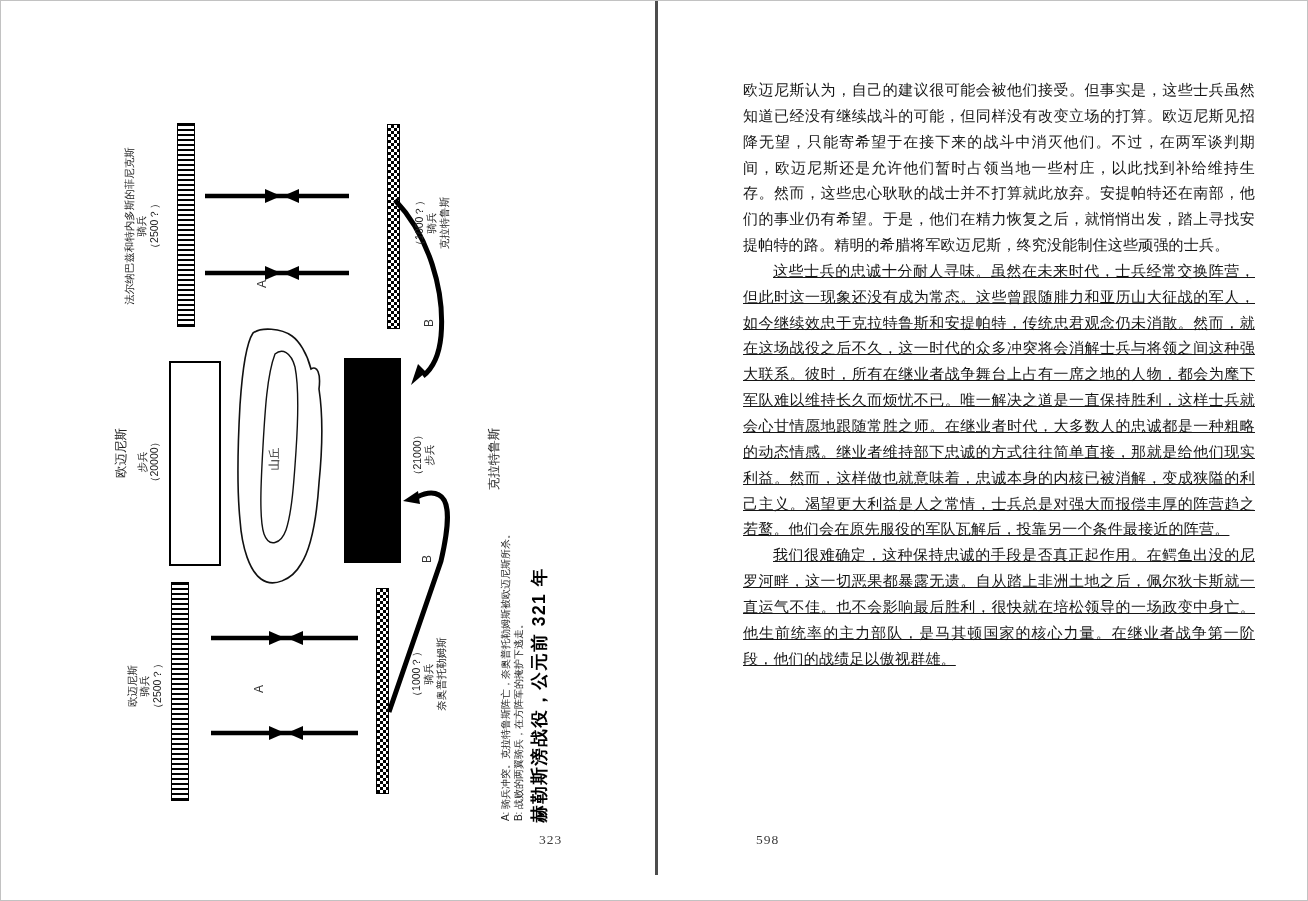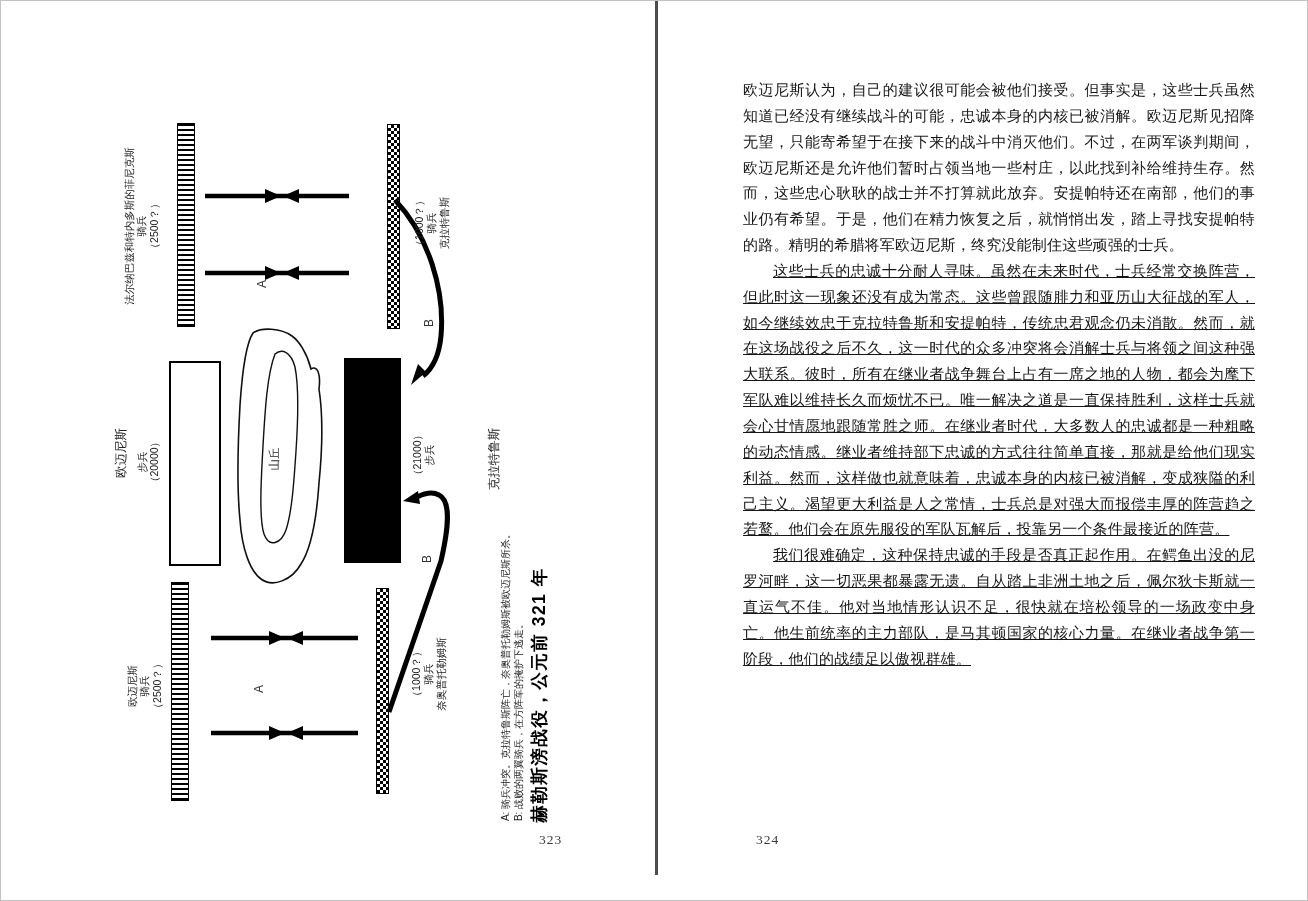"欧迈尼斯认为，自己的建议很可能会被他们接受。但事实是，这些士兵虽然知道已经没有继" p { text: 忠诚本身的内核已被消解 -> 但同样没有改变立场的打算 }
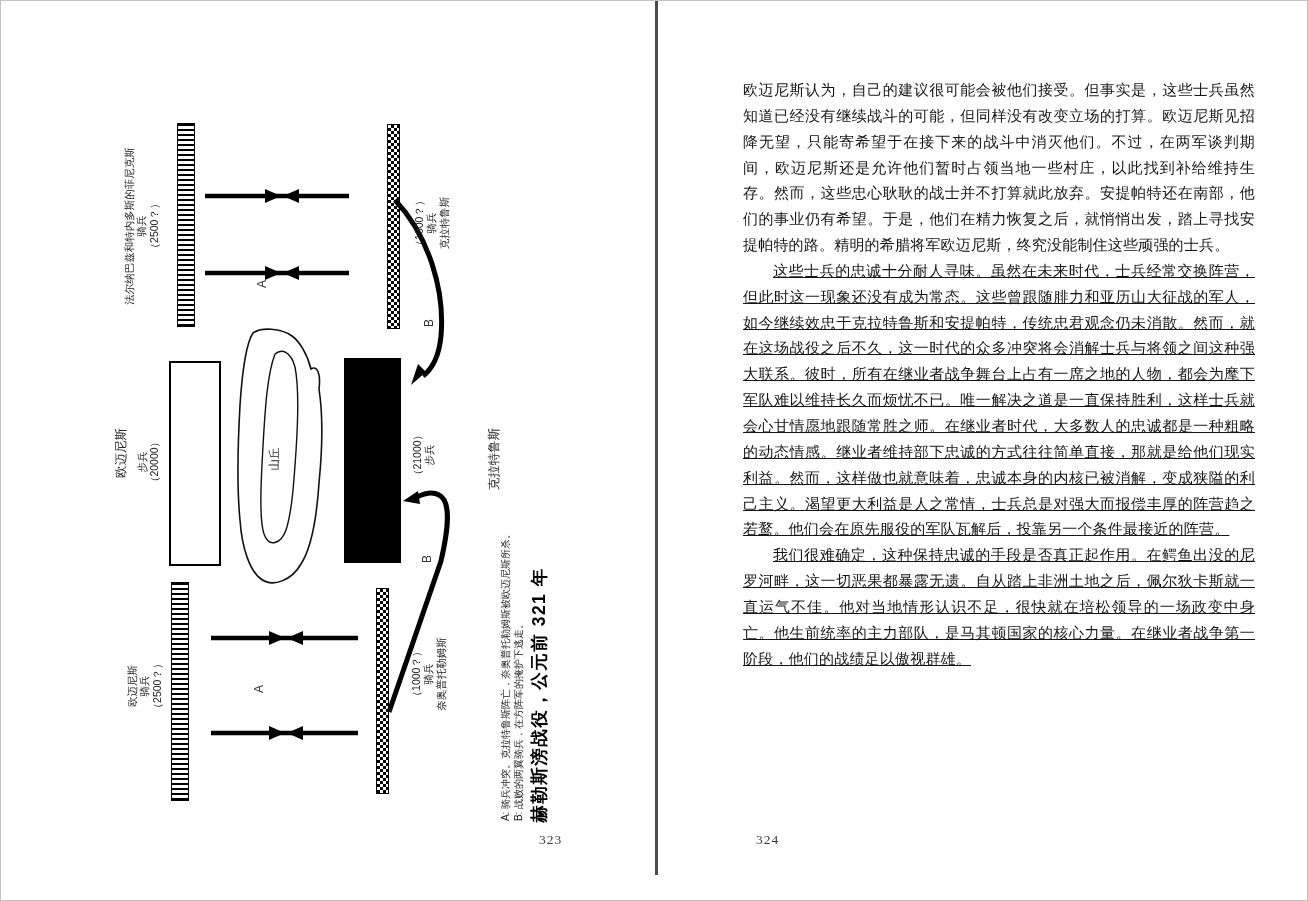"我们很难确定，这种保持忠诚的手段是否真正起作用。在鳄鱼出没的尼罗河畔，这一切恶果" p.indent { text: 他对当地情形认识不足 -> 也不会影响最后胜利 }
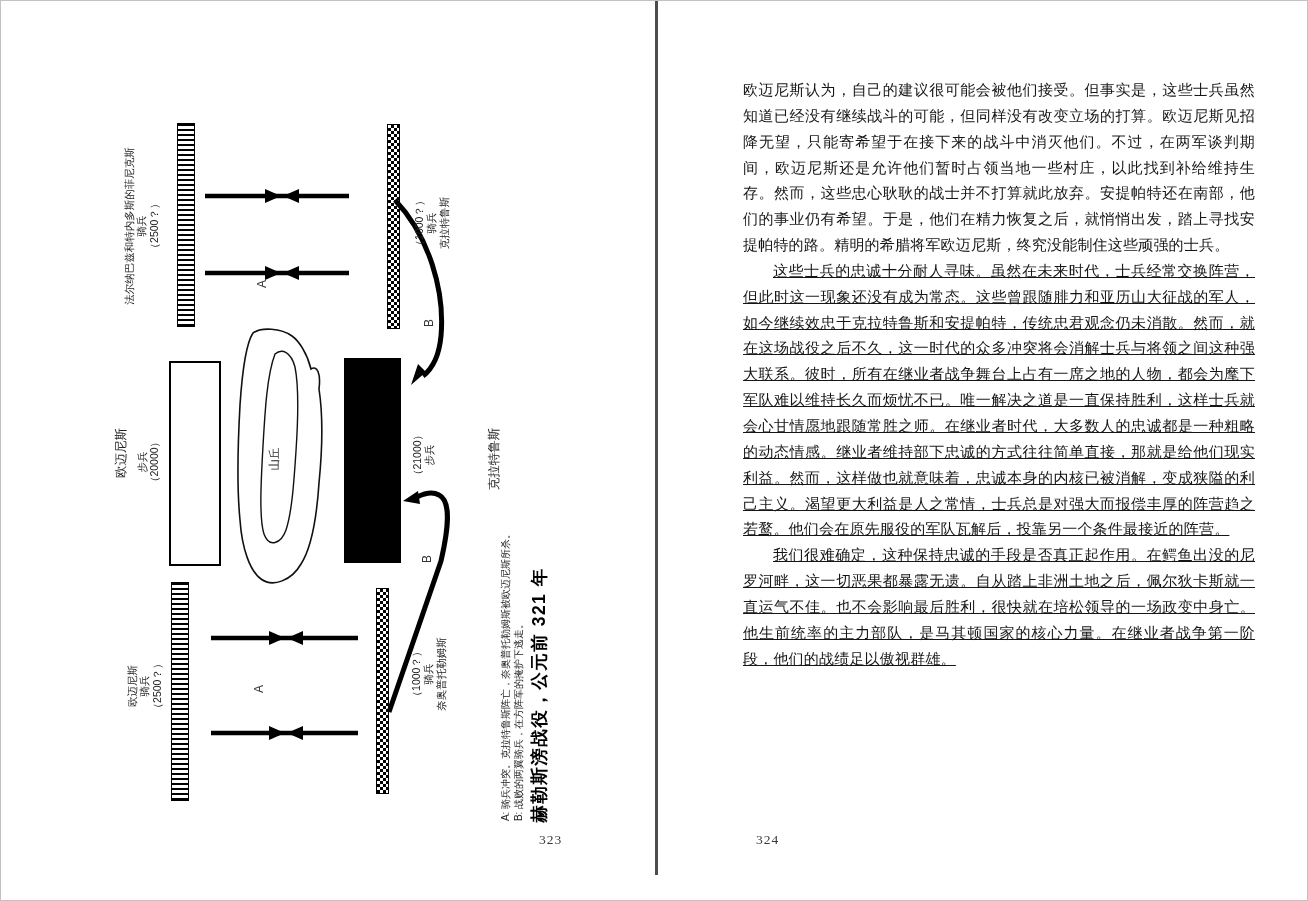"324" div.pagenum { text: 324 -> 598 }
